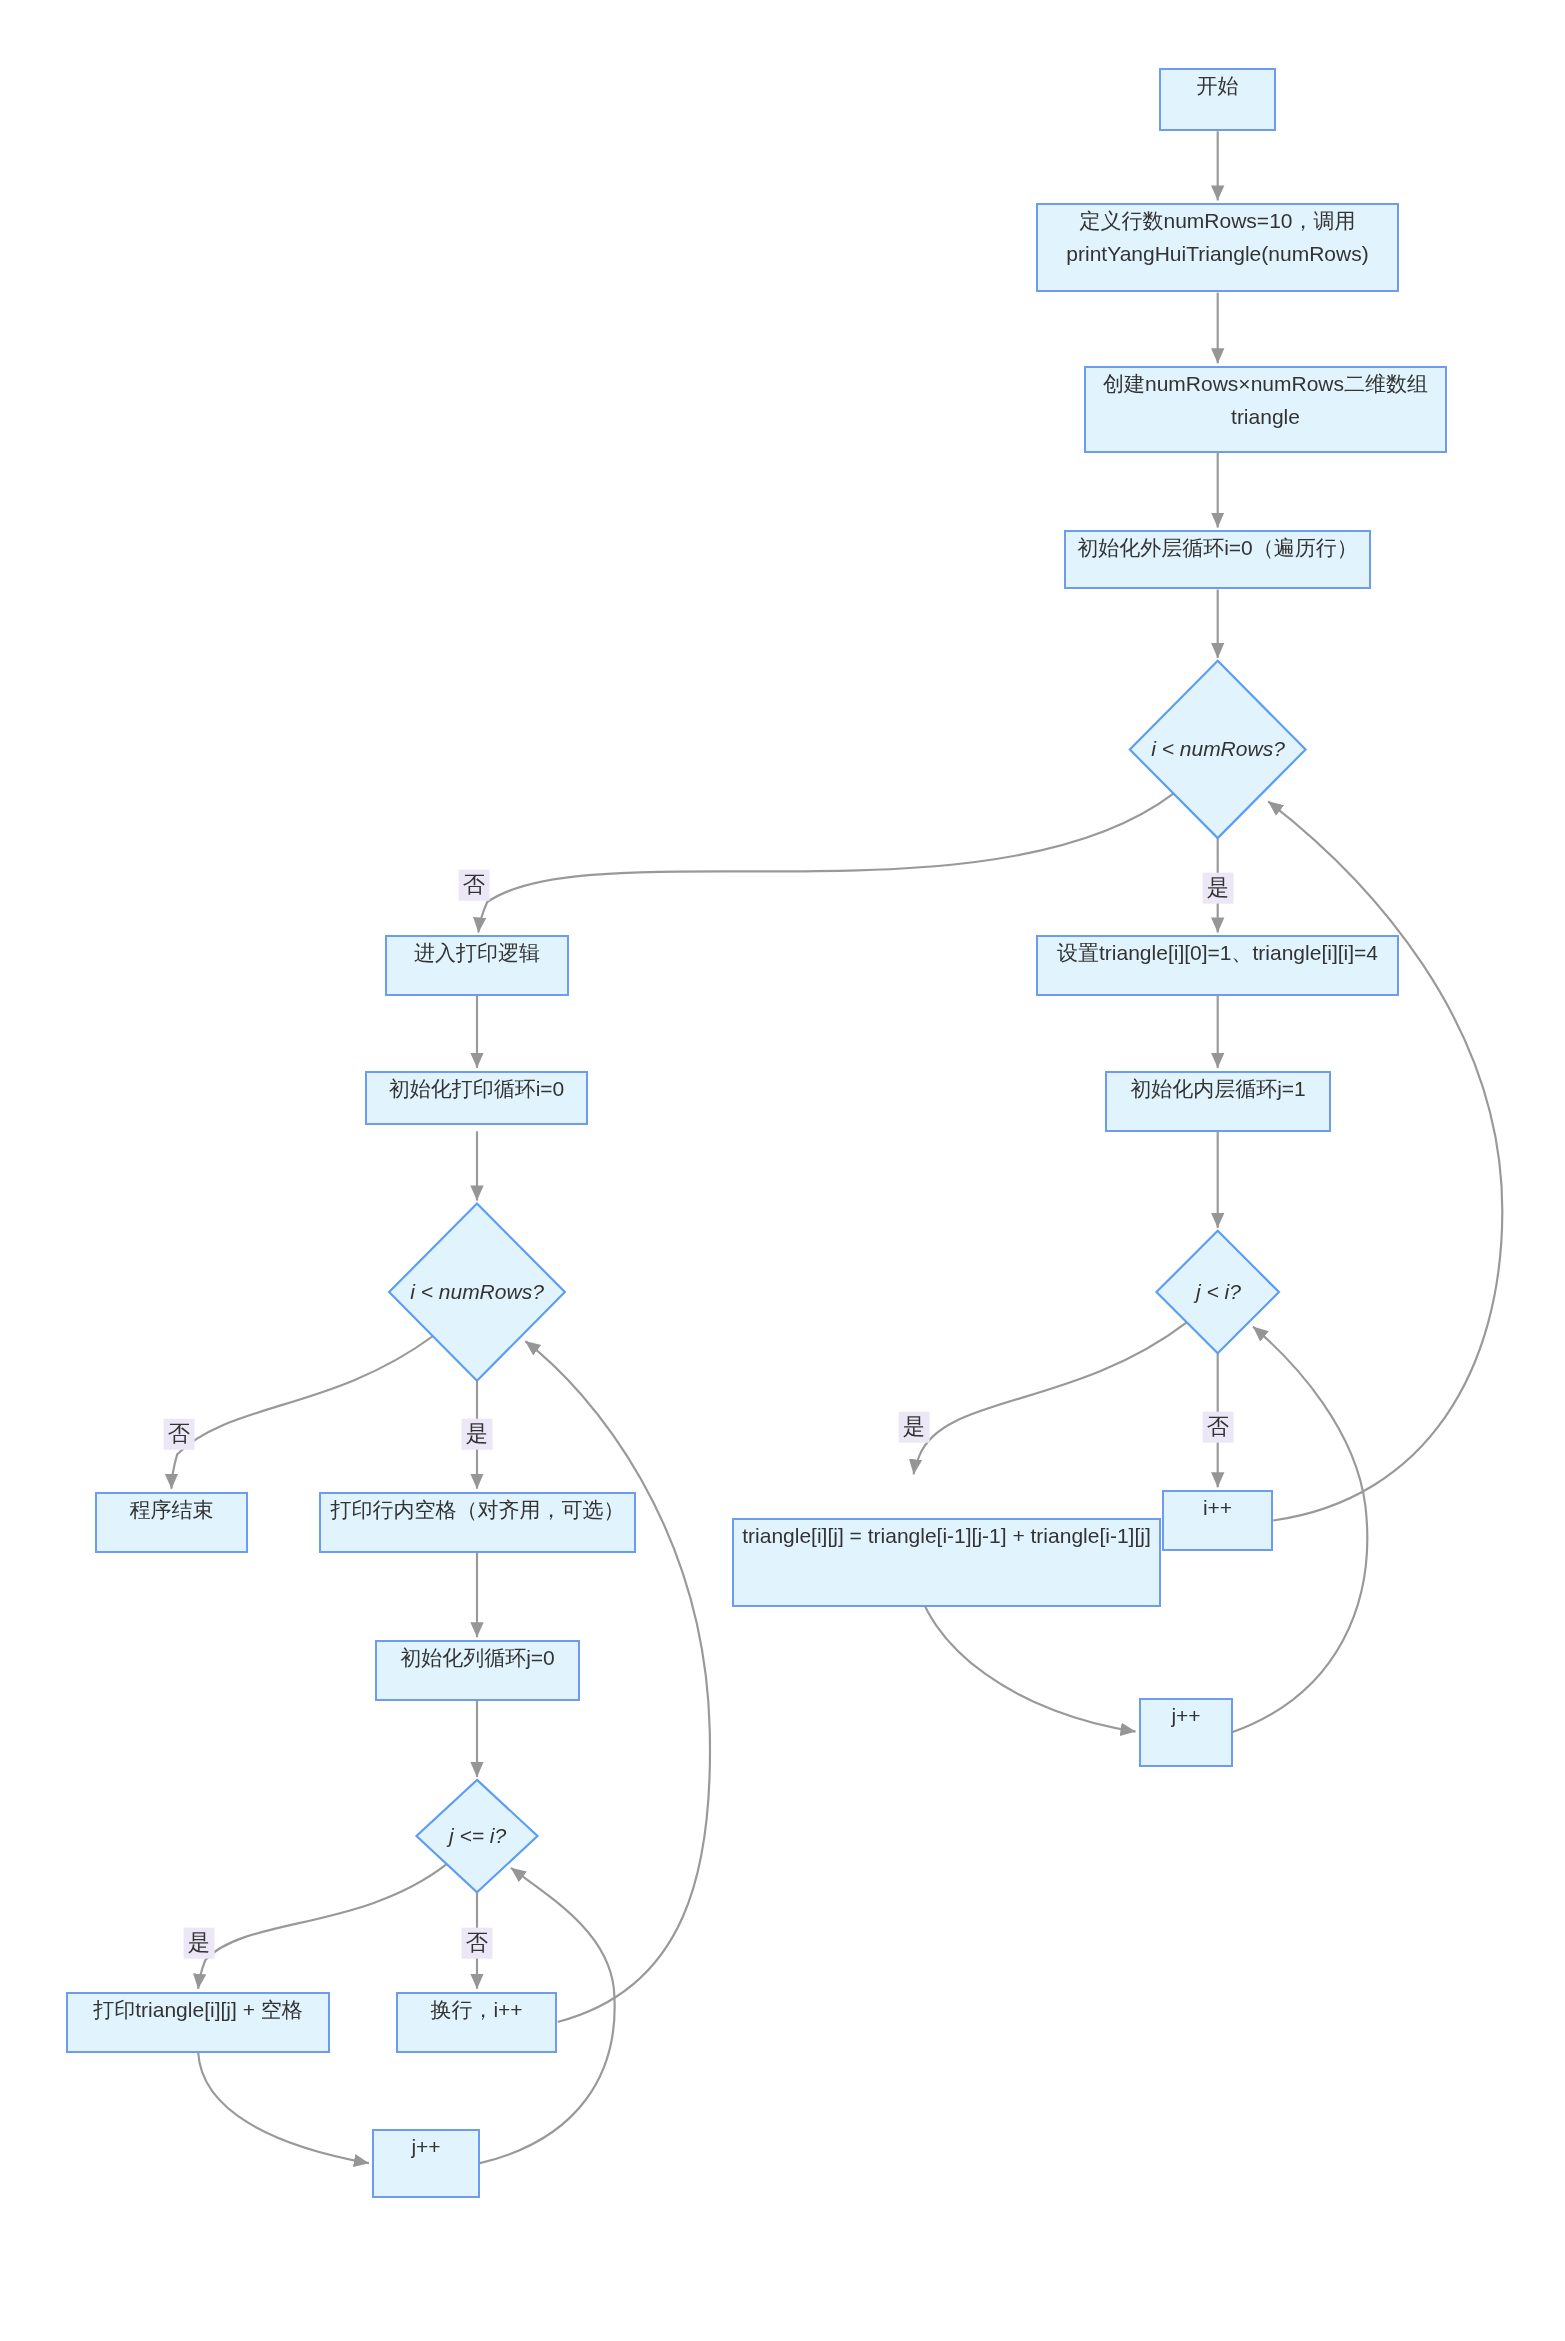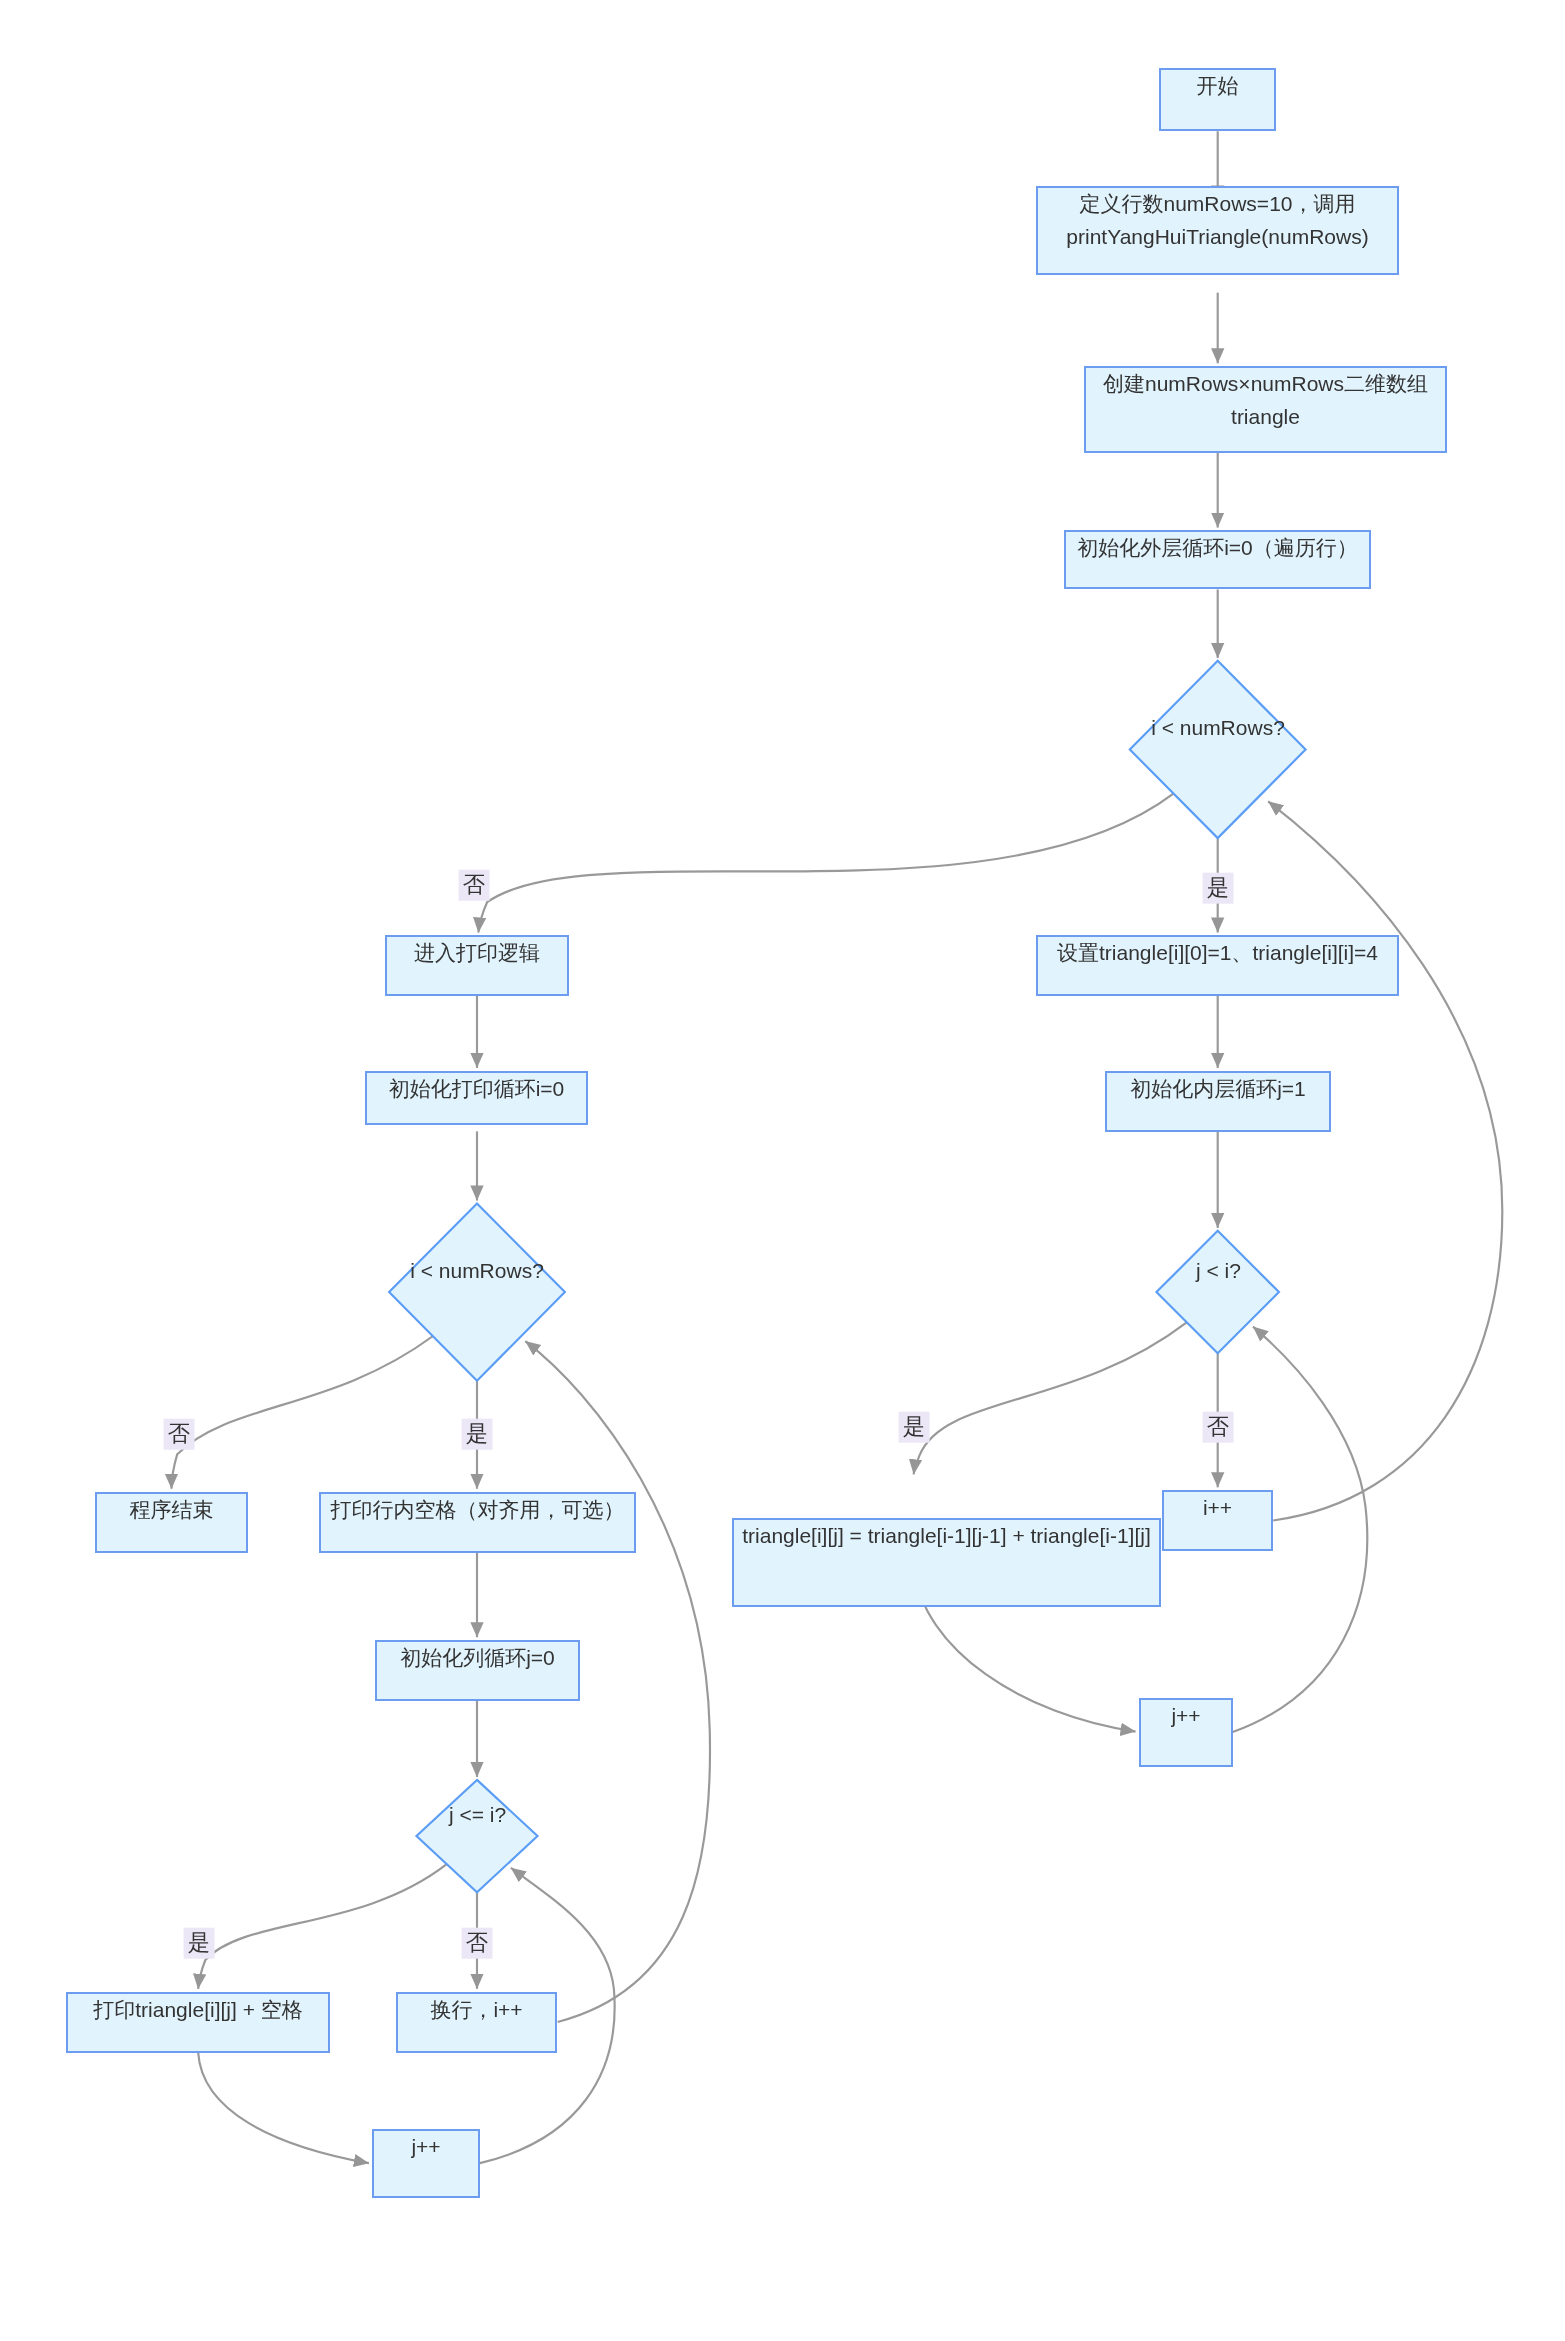"定义行数numRows=10，调用" div.node { top: 186px -> 203px }
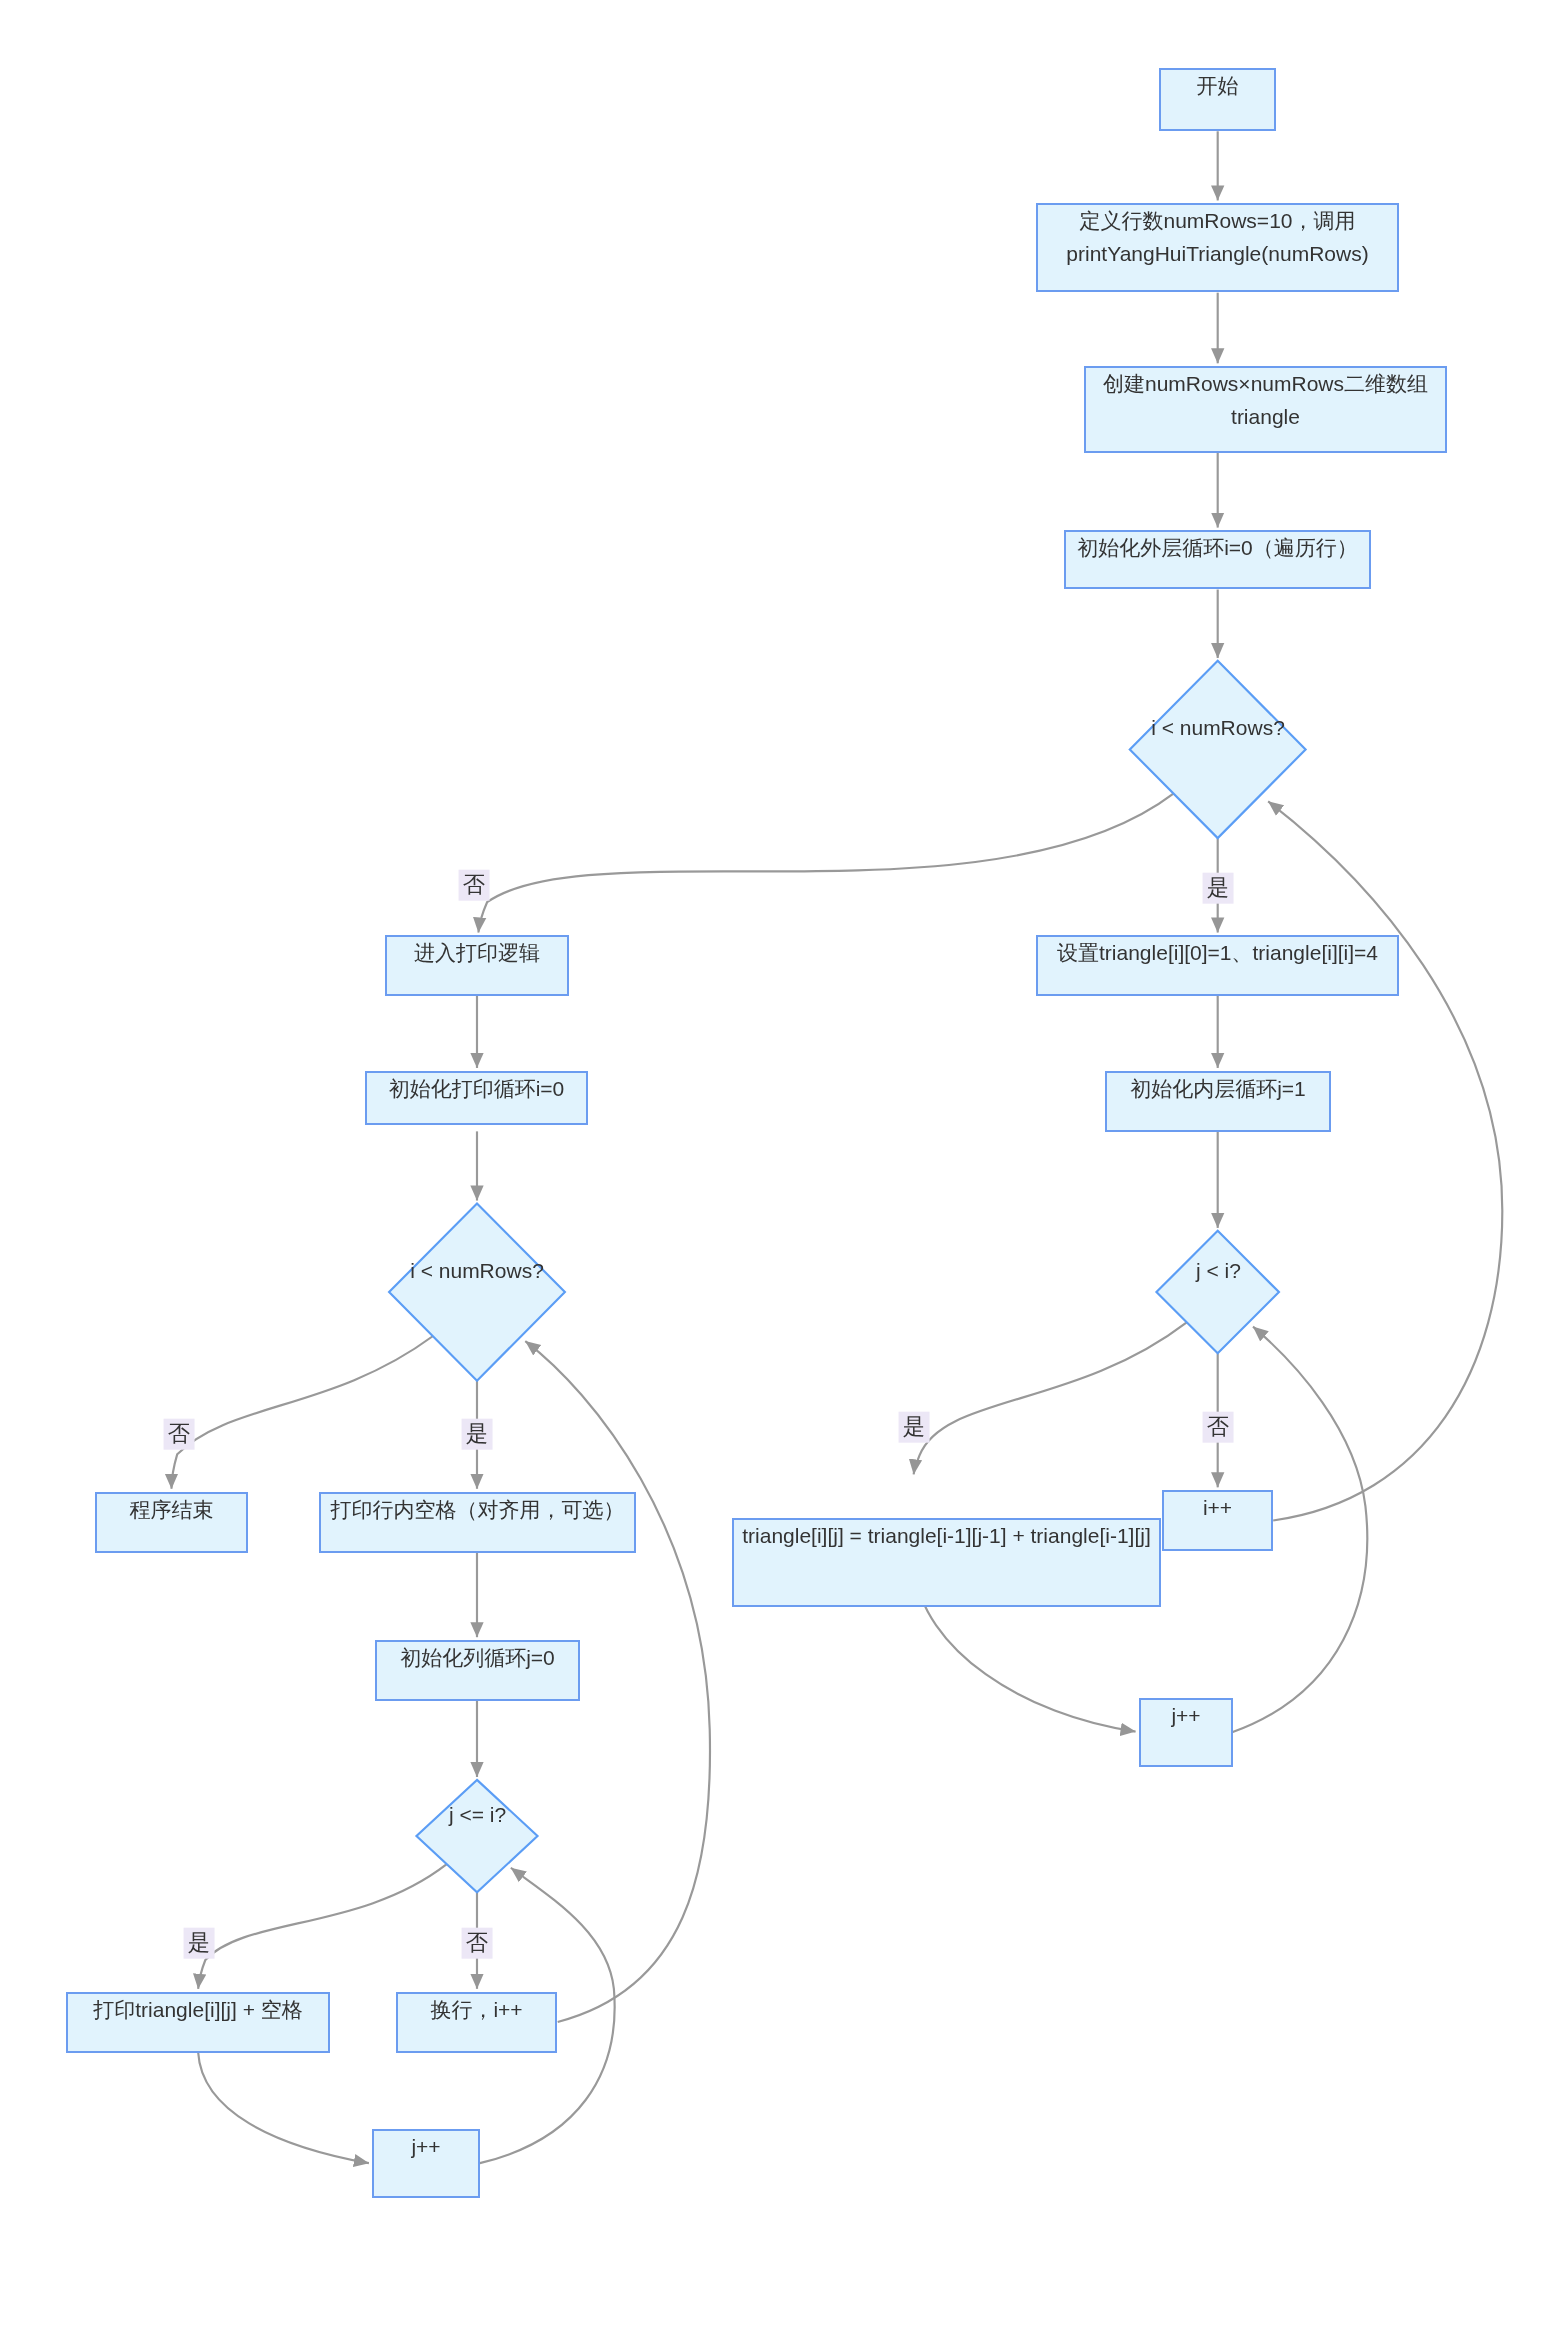"i < numRows?" .dtext { align-items: none -> center; font-style: none -> italic }
